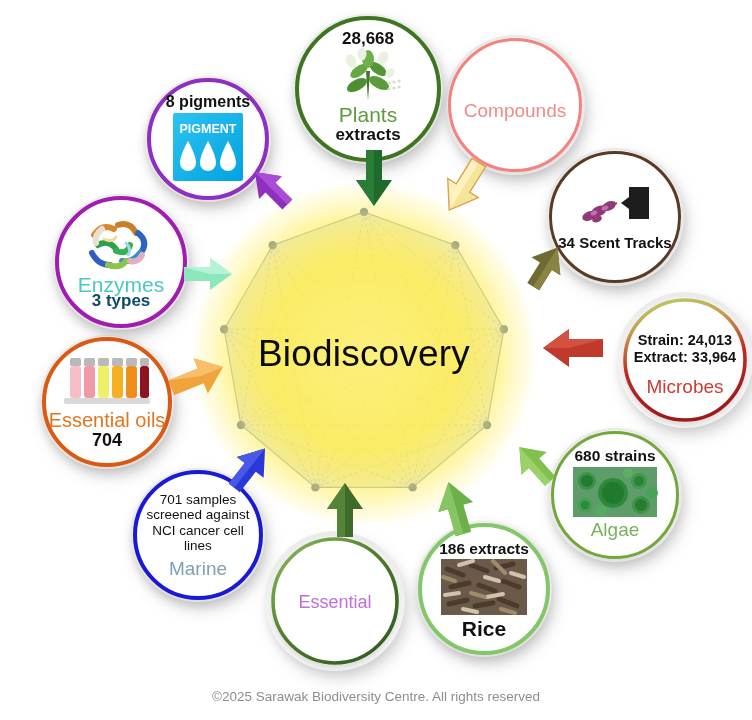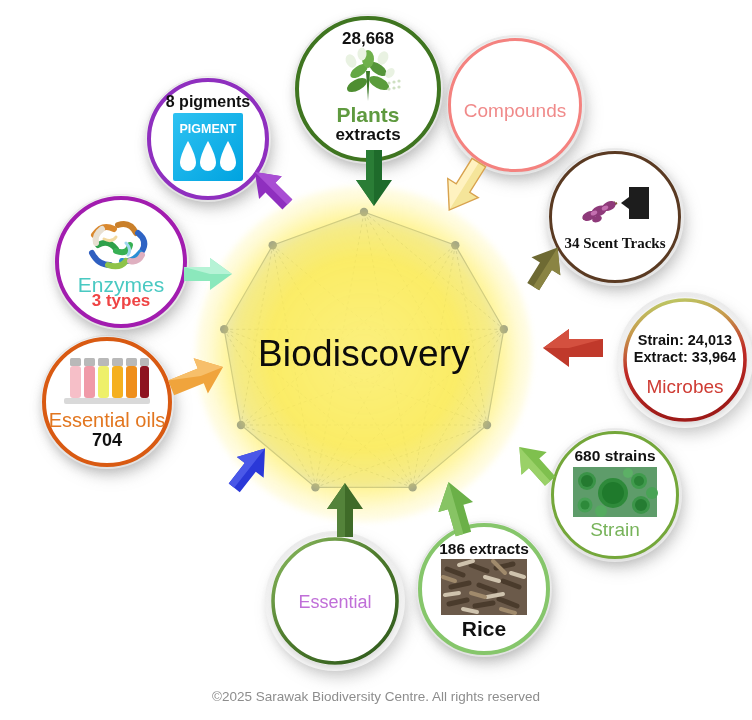"Plants" div.cap { font-weight: bold -> none }
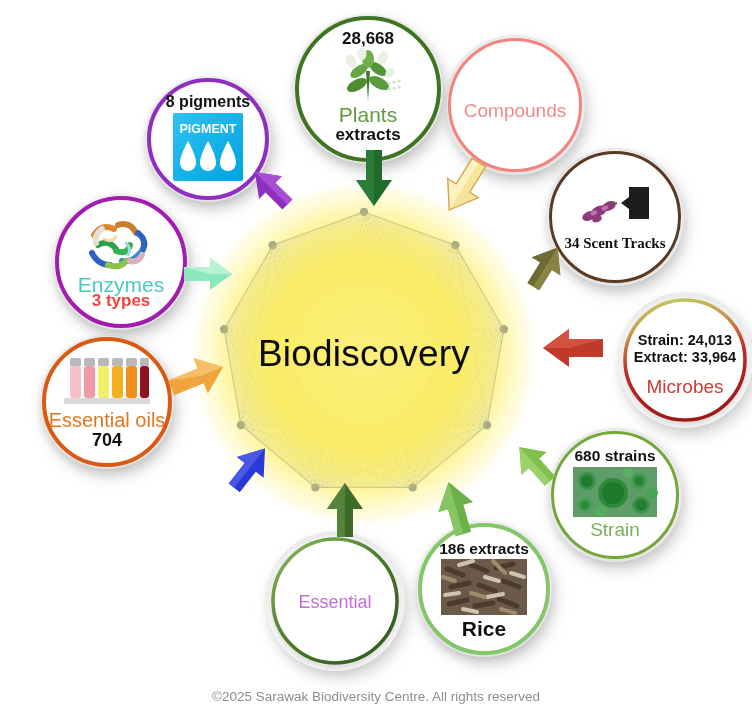"34 Scent Tracks" div.num { font-family: Liberation Serif, serif -> none }
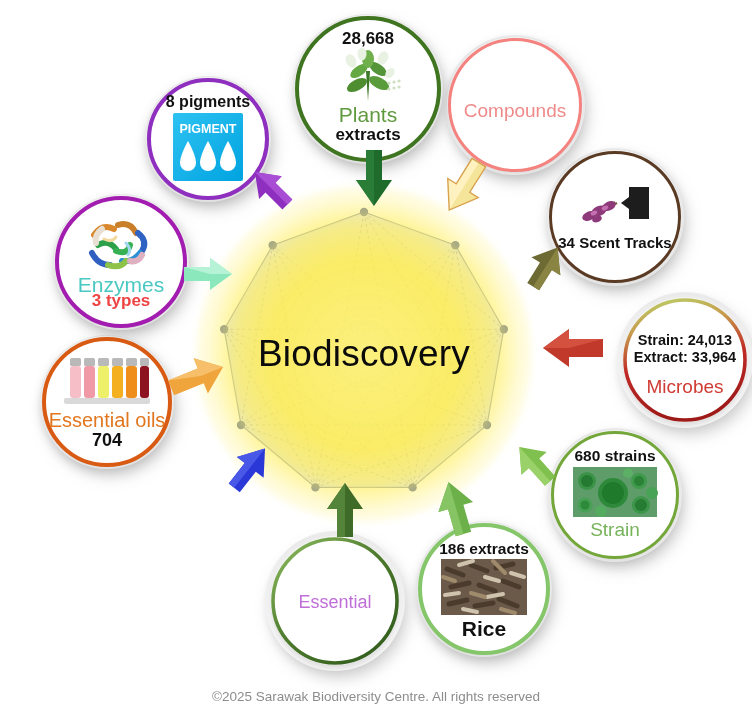"3 types" div.cap { color: #ef4444 -> #0c4a6e }
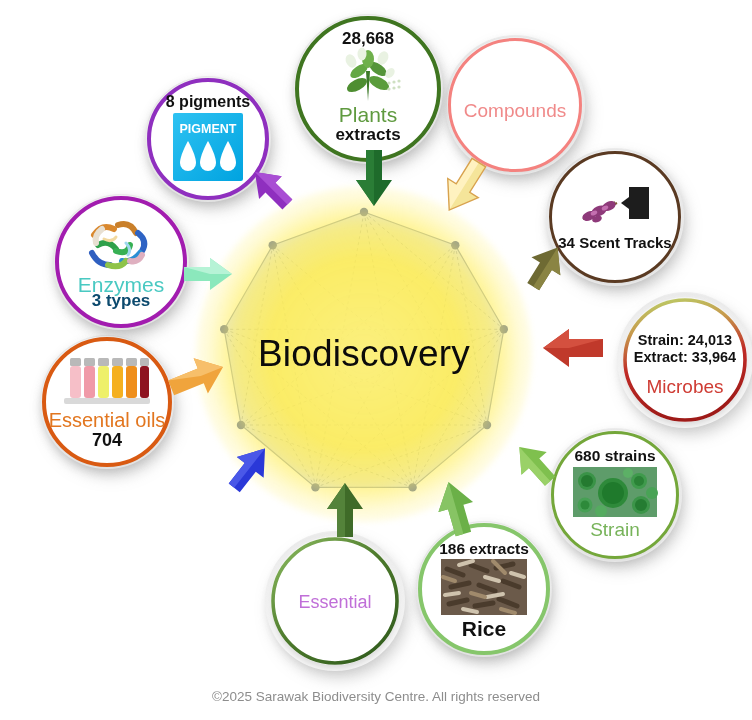"701 samples screened against NCI" div.node { html: none -> <div> <div></div> <div>701 samples screened against NCI cancer cell lines</div> <div>Marine</div> </div> }
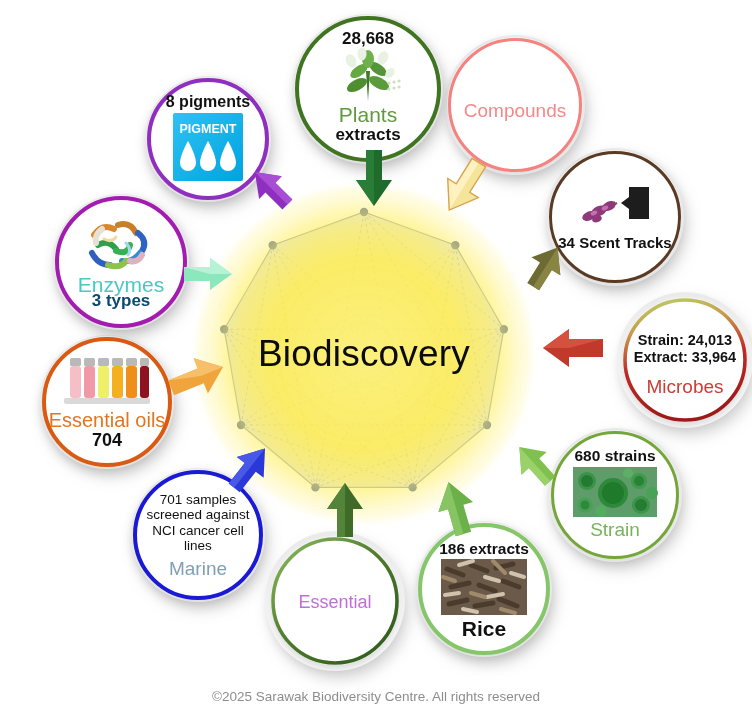"Strain" div.cap { text: Strain -> Algae }
